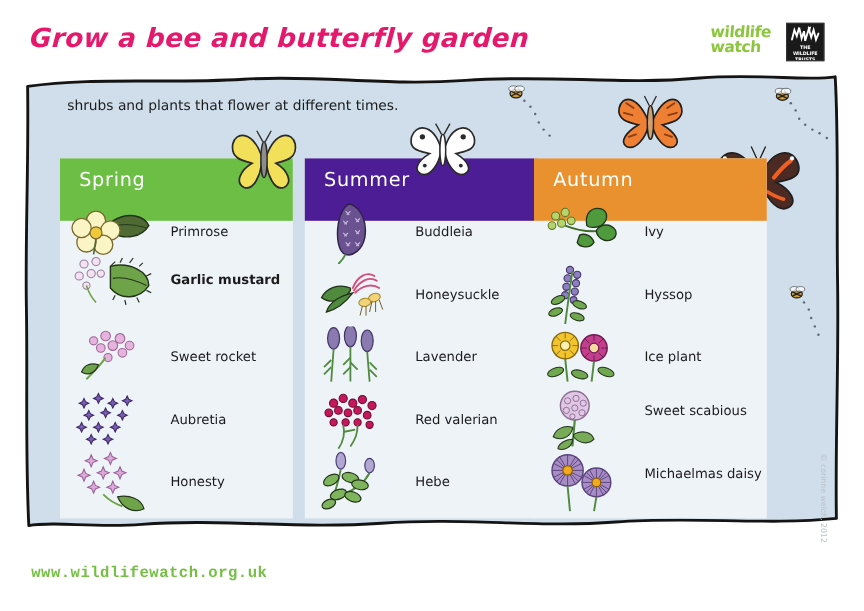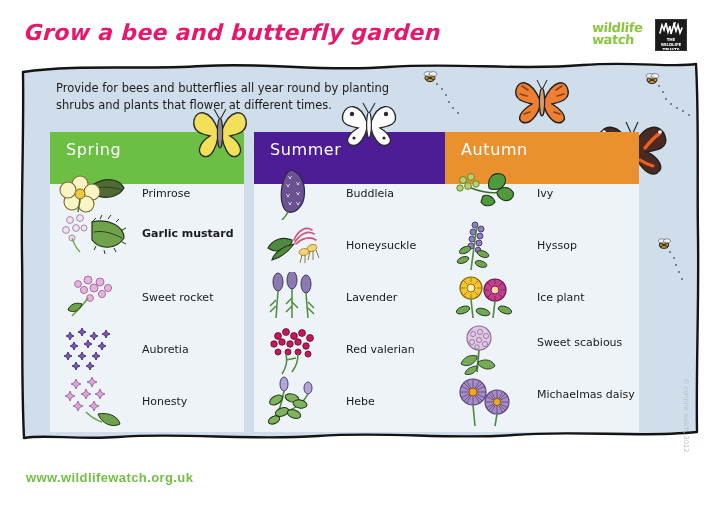"Provide for bees and butterflies" span.intro-line { html: <span>Provide for bees and butterflies all year round by planting</span> -> none }
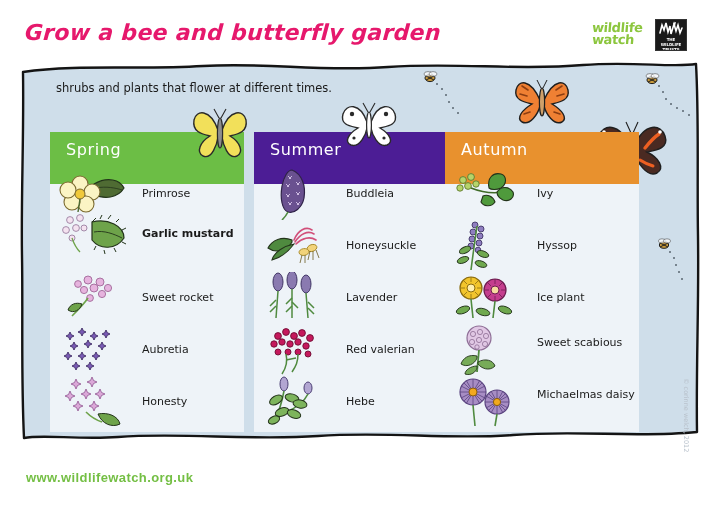"www.wildlifewatch.org.uk" #footer-url { font-family: Liberation Sans, sans-serif -> Liberation Mono, monospace }
